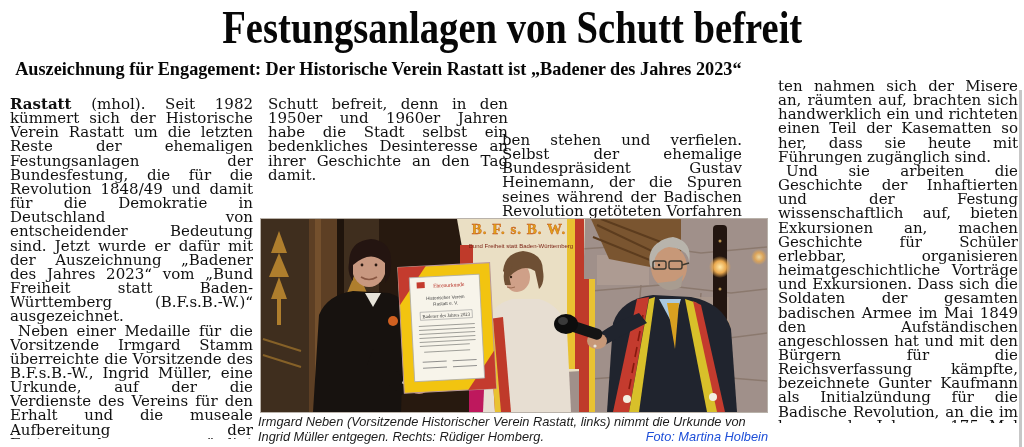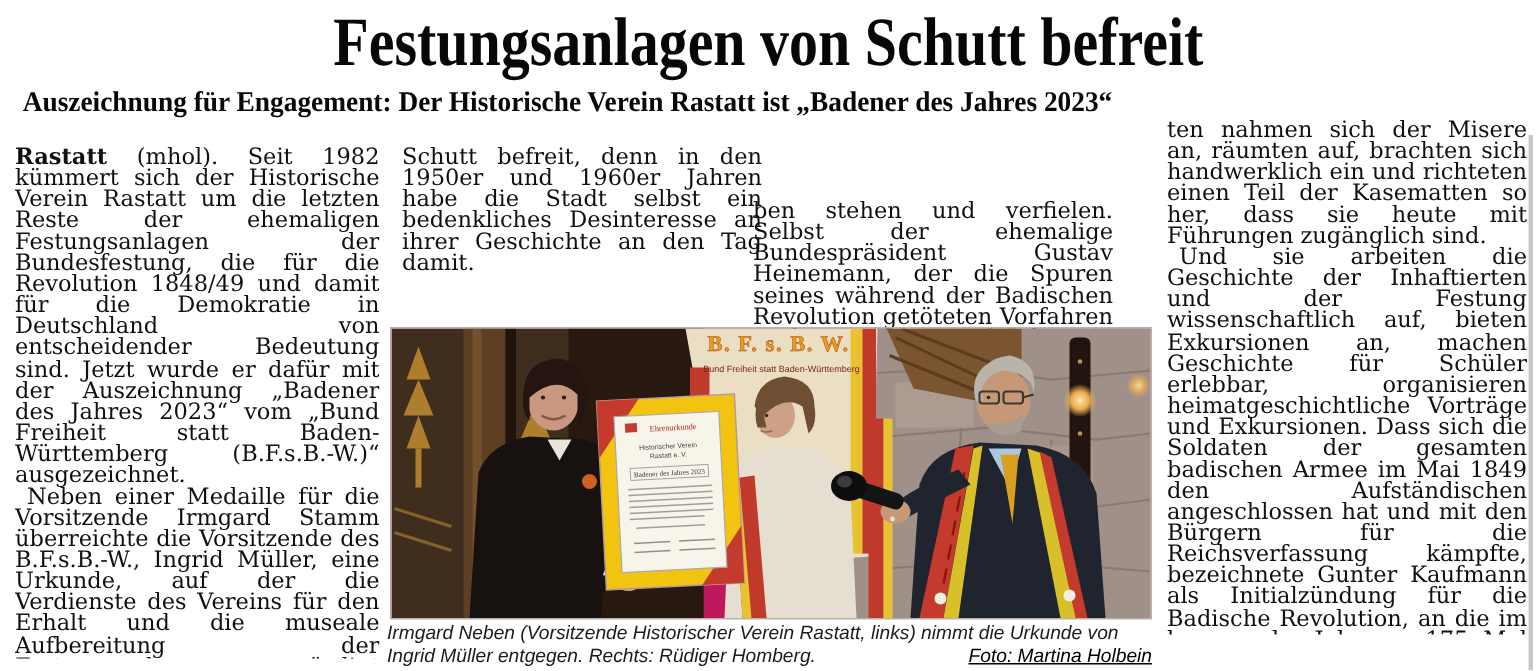"Foto: Martina Holbein" .credit { color: #000000 -> #1d4ed8; text-decoration: underline -> none }
